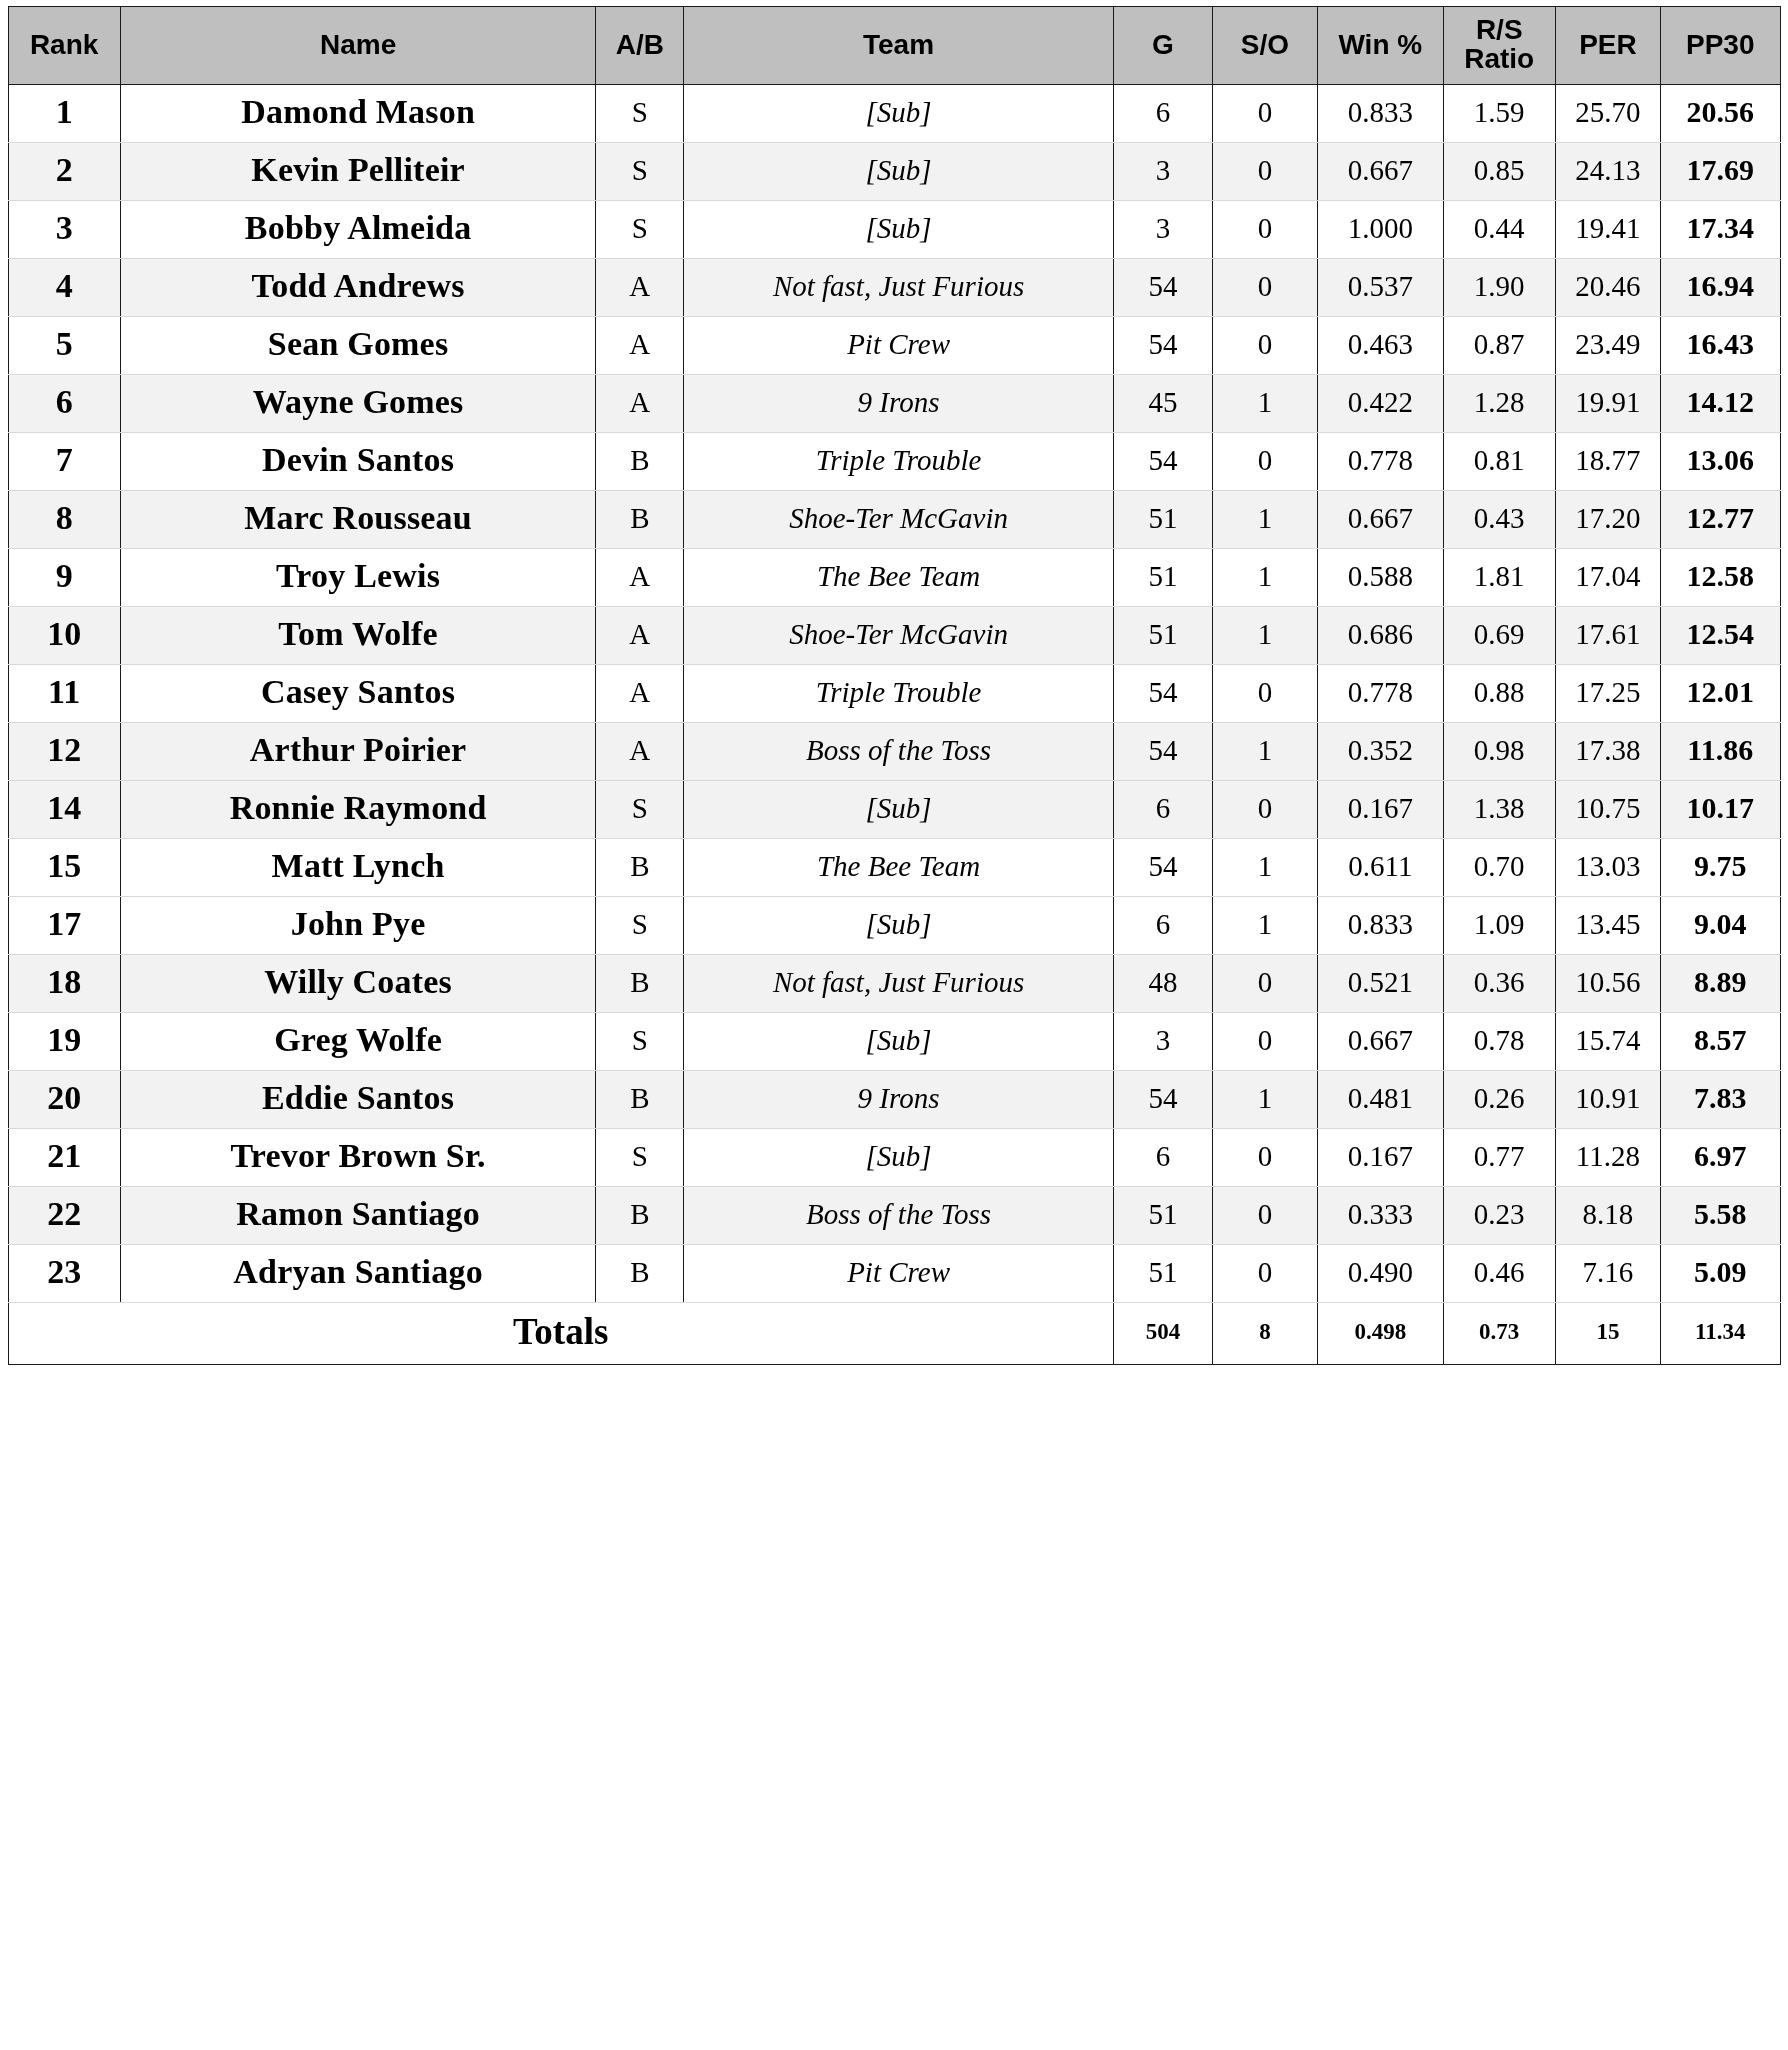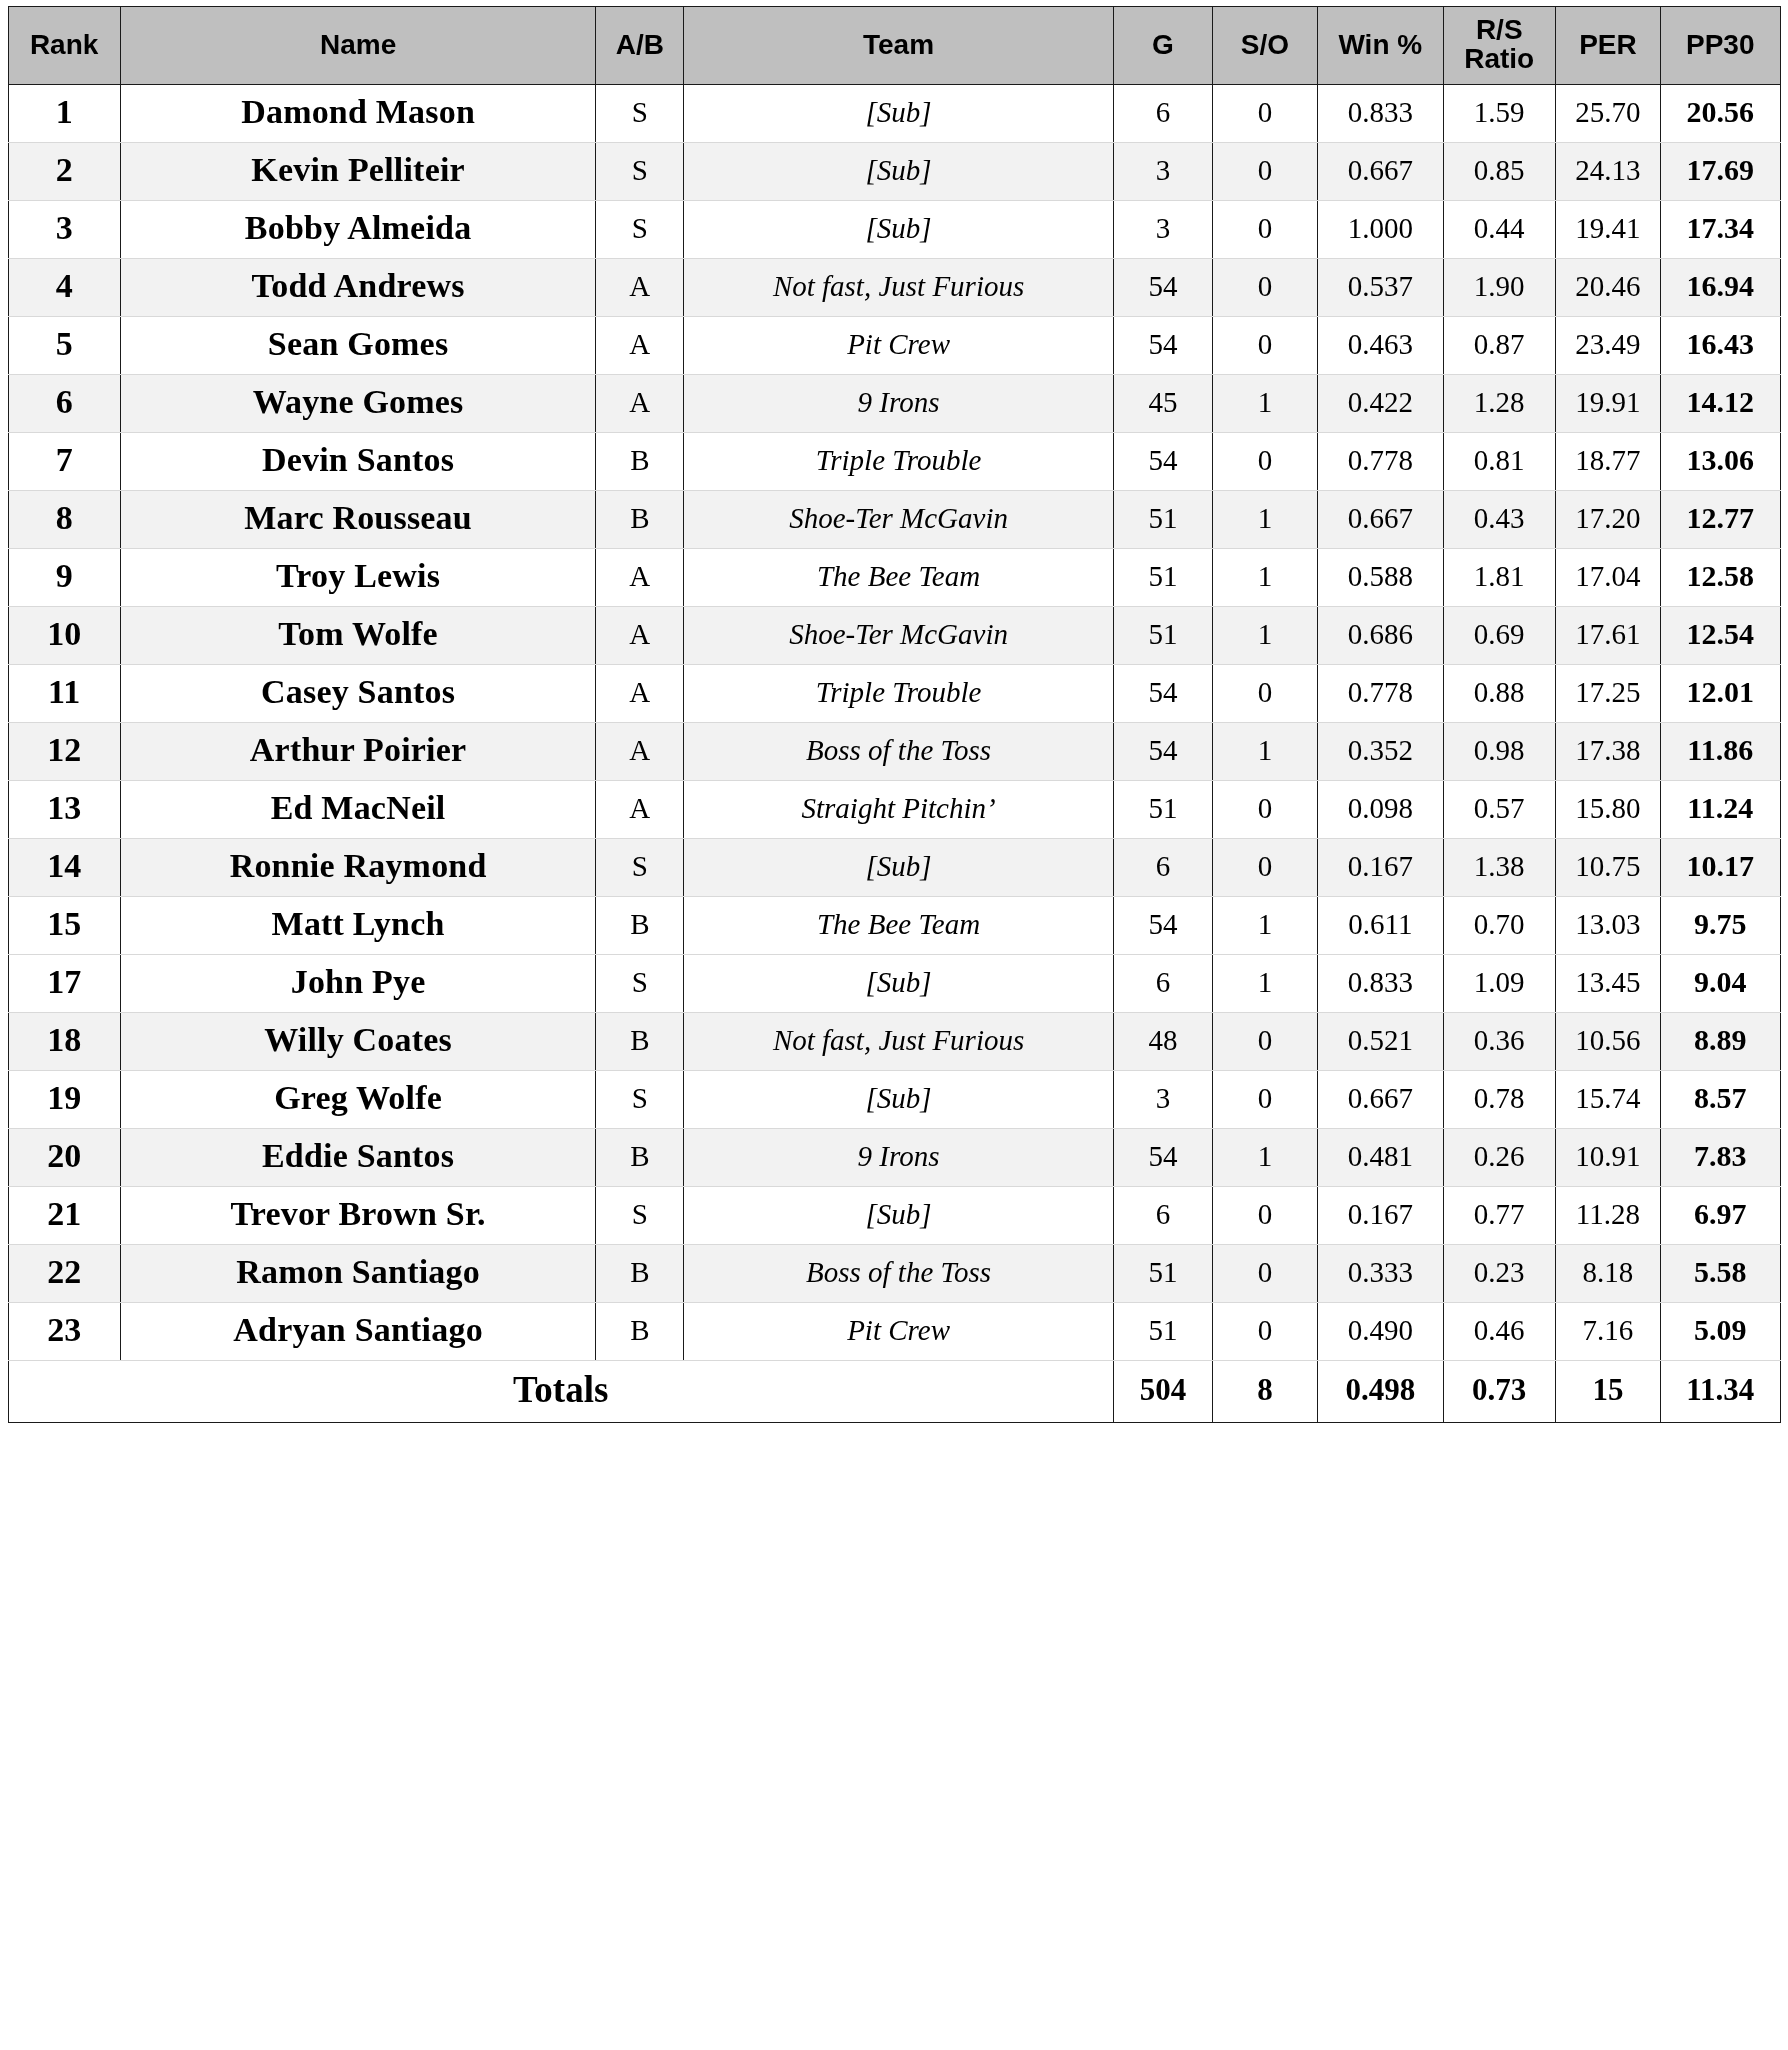"13" tr.odd { html: <tr> <td>13</td> <td>Ed MacNeil</td> <td>A</td> <td>Straight Pitchin’</td> <td>51</td> <td>0</td> <td>0.098</td> <td>0.57</td> <td>15.80</td> <td>11.24</td> </tr> -> none }
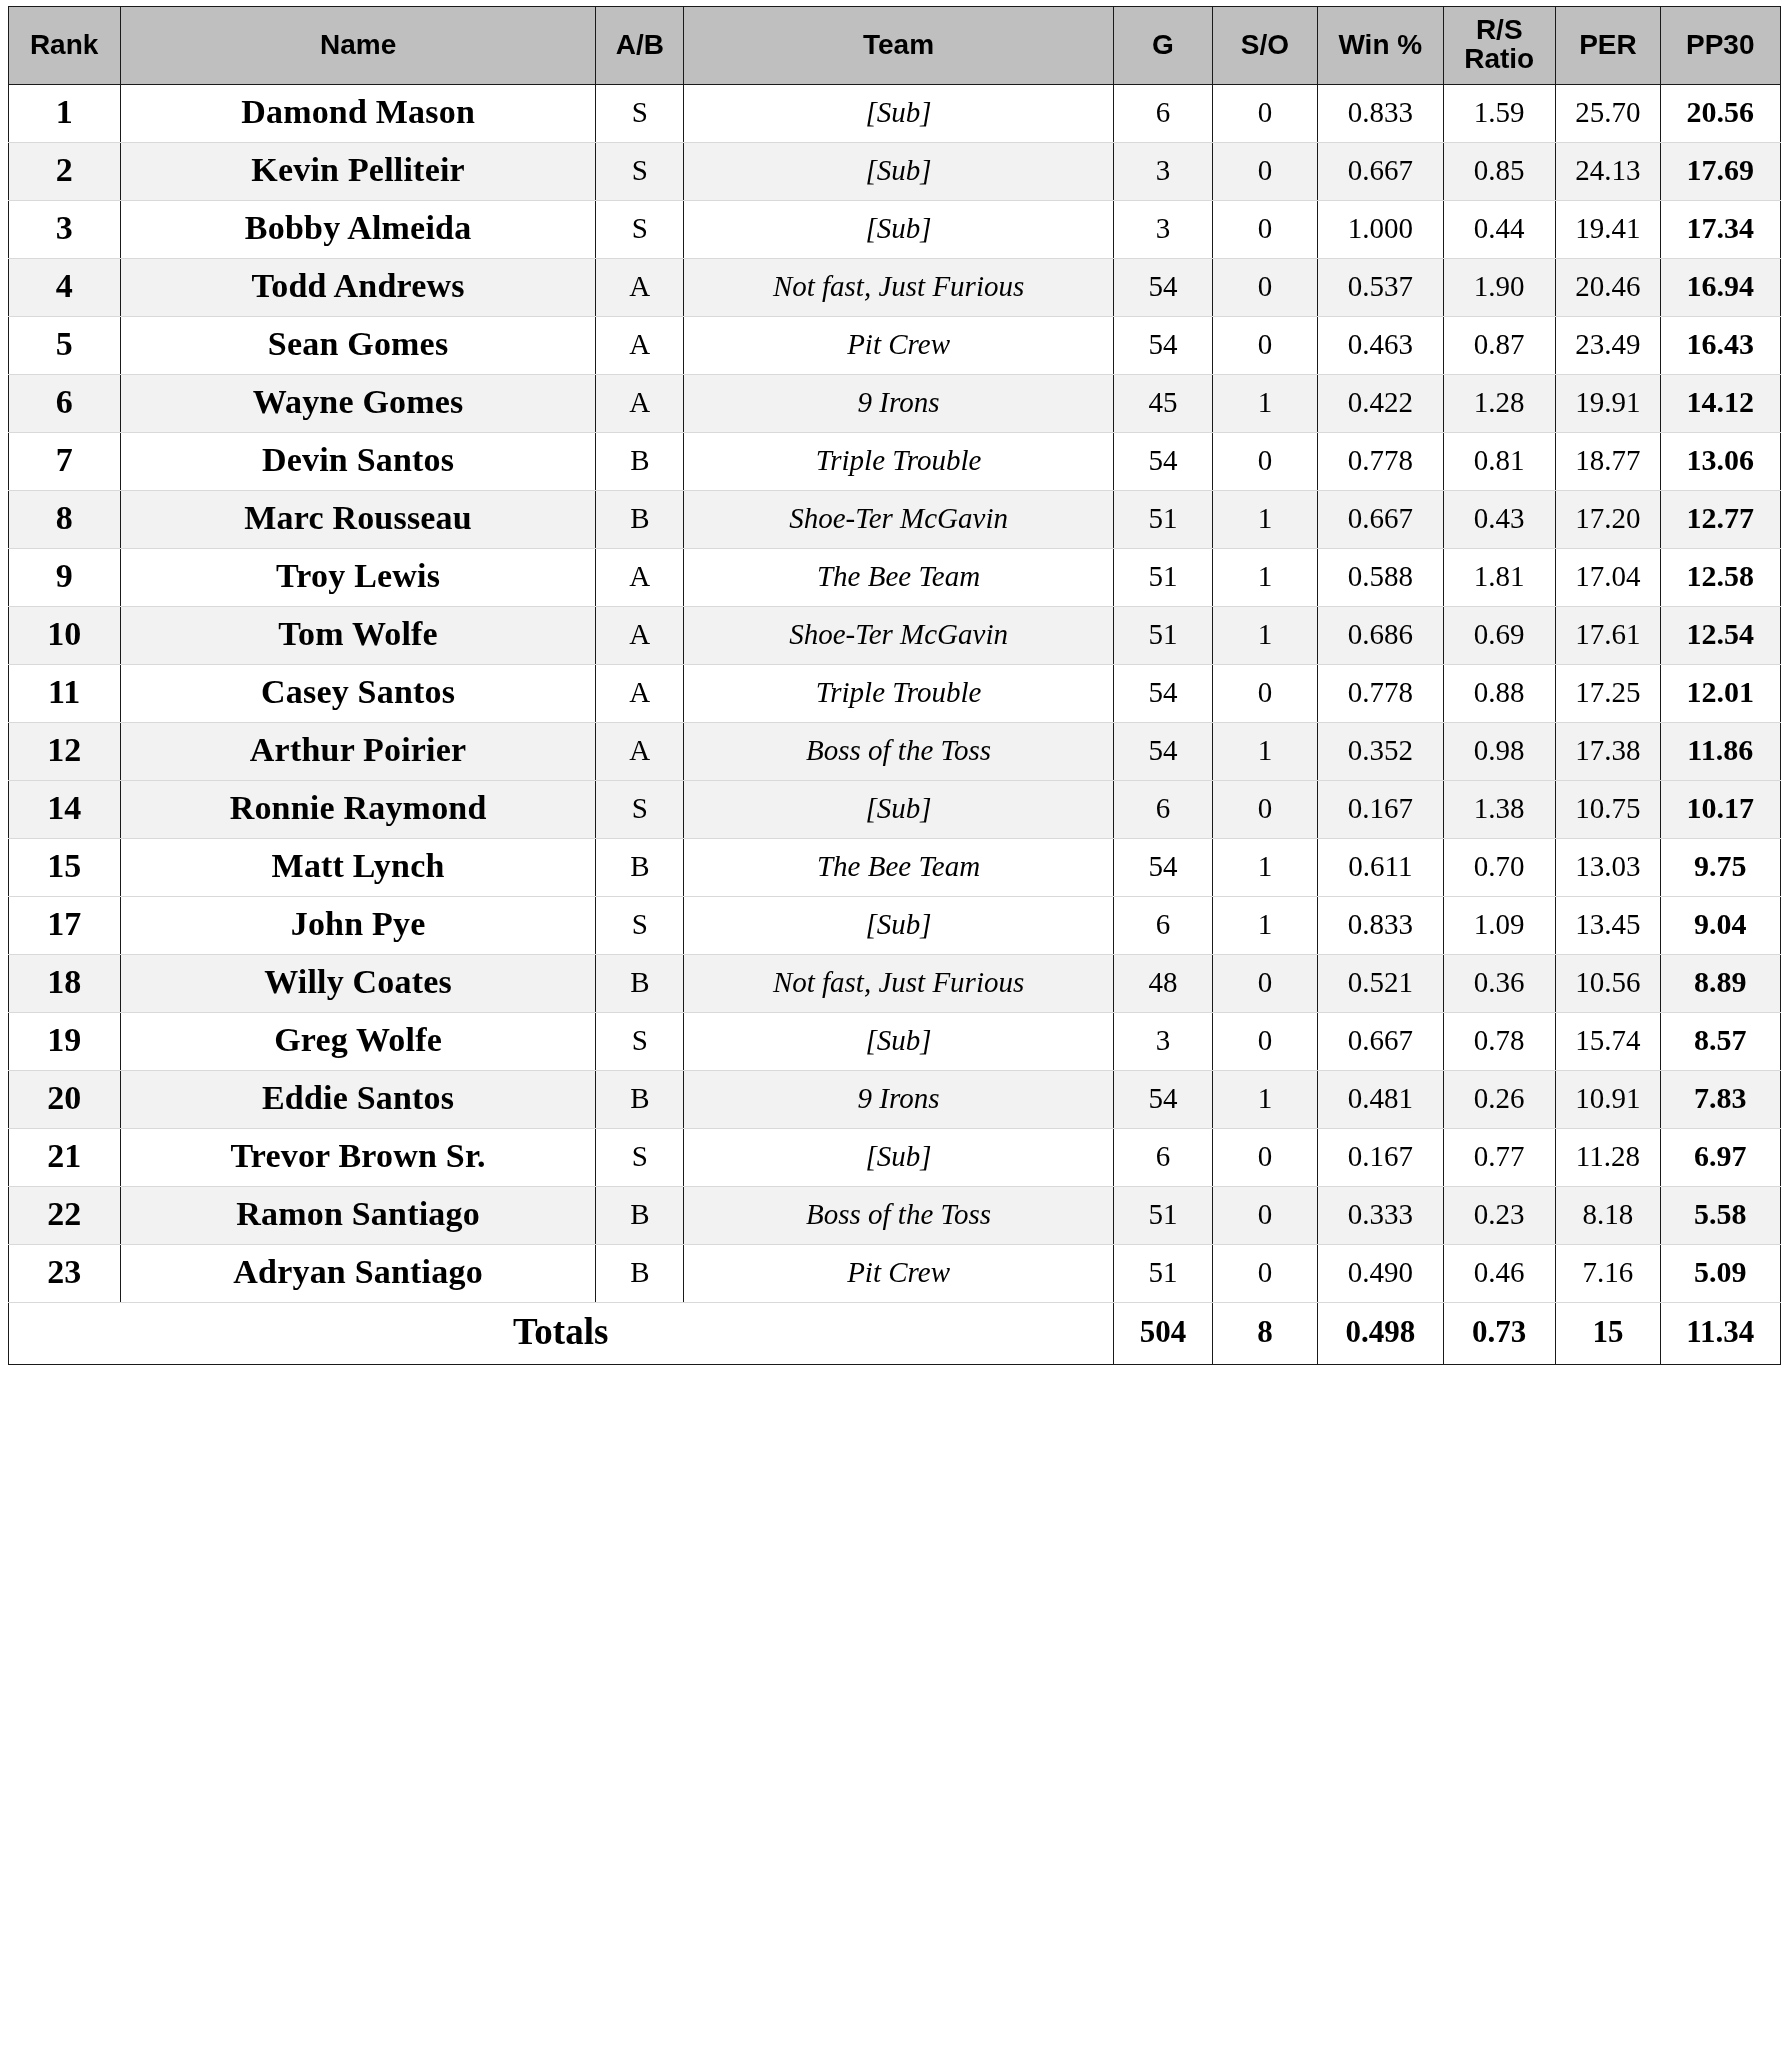"504" tbody tr.totals td { font-size: 31px -> 23px }
